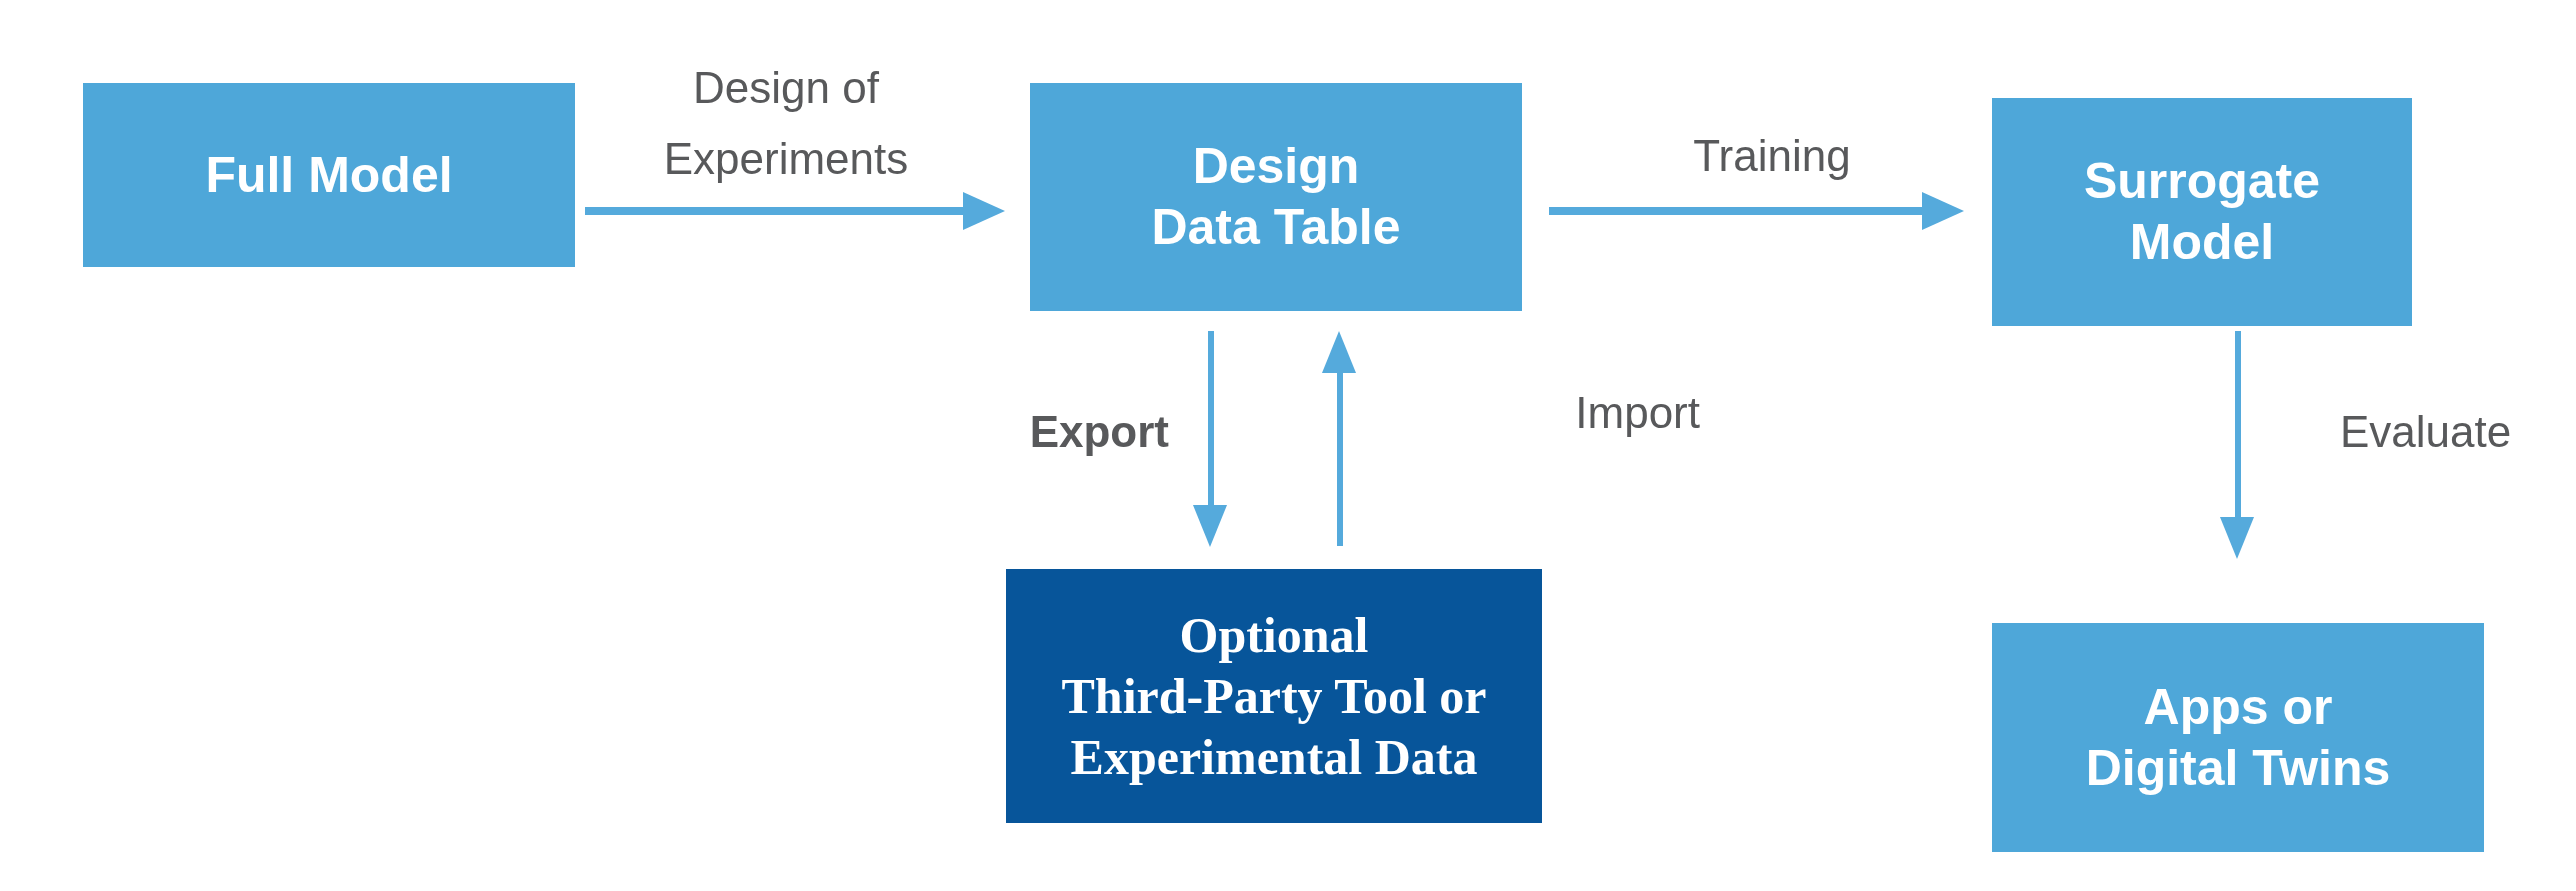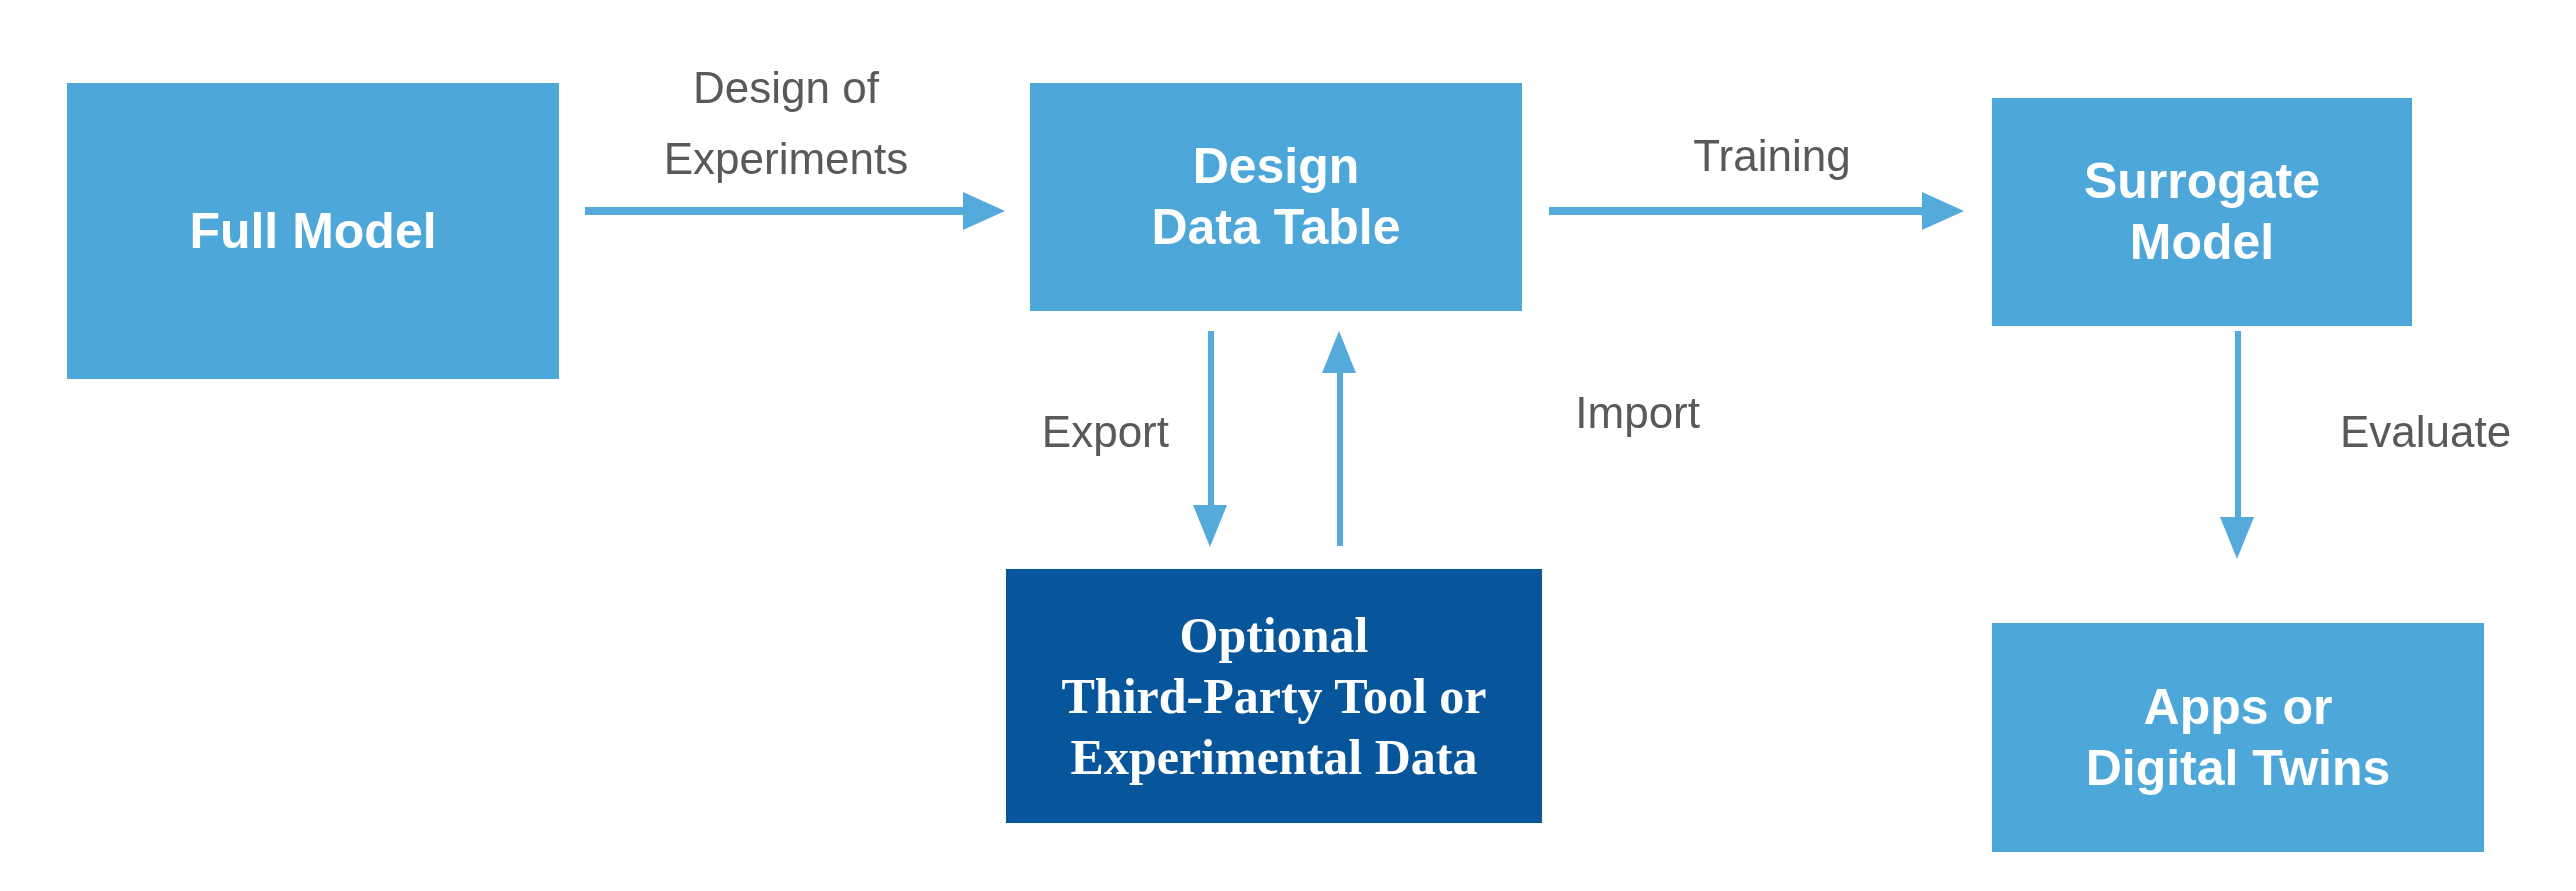"Full Model" div.node { height: 296px -> 184px; left: 67px -> 83px }
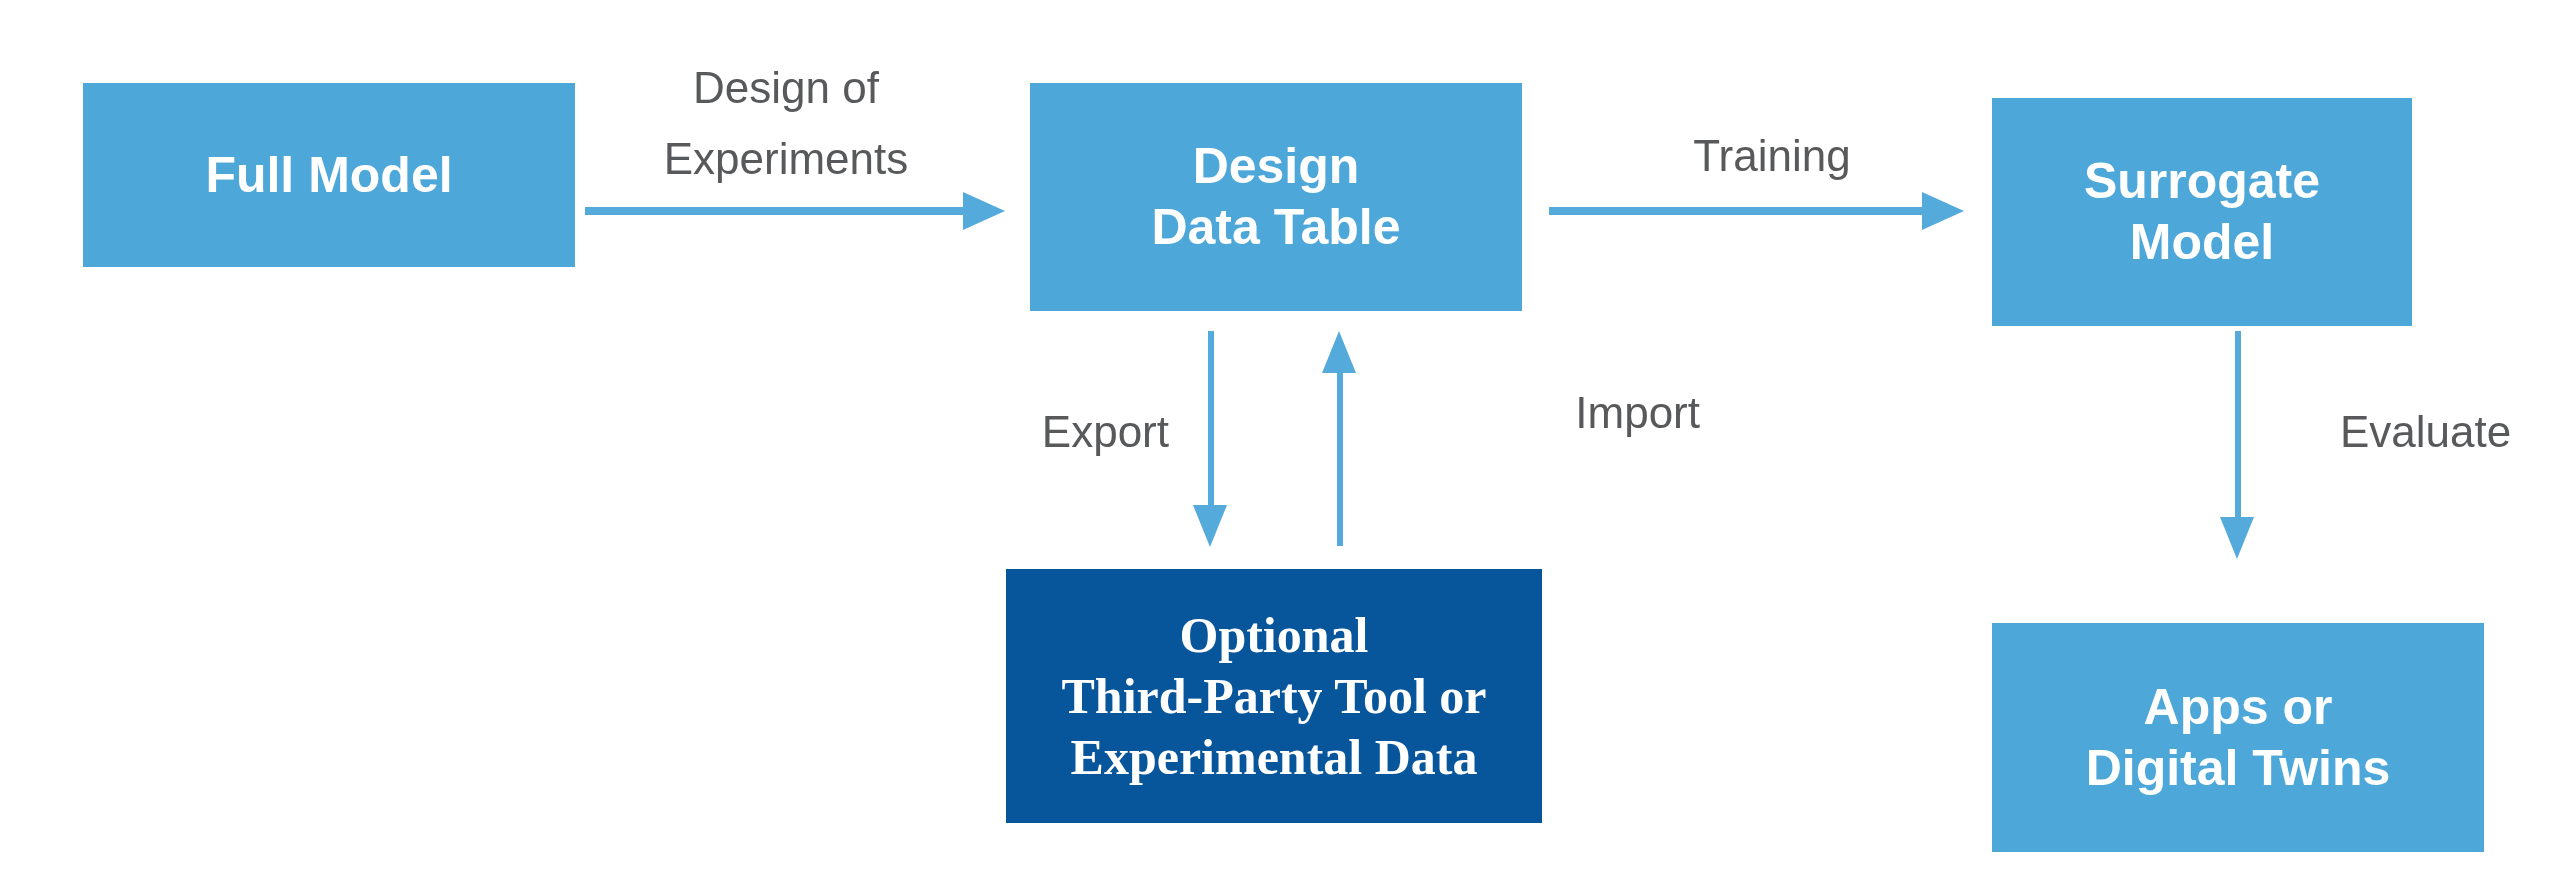"Export" div.edge-label { font-weight: none -> bold }
